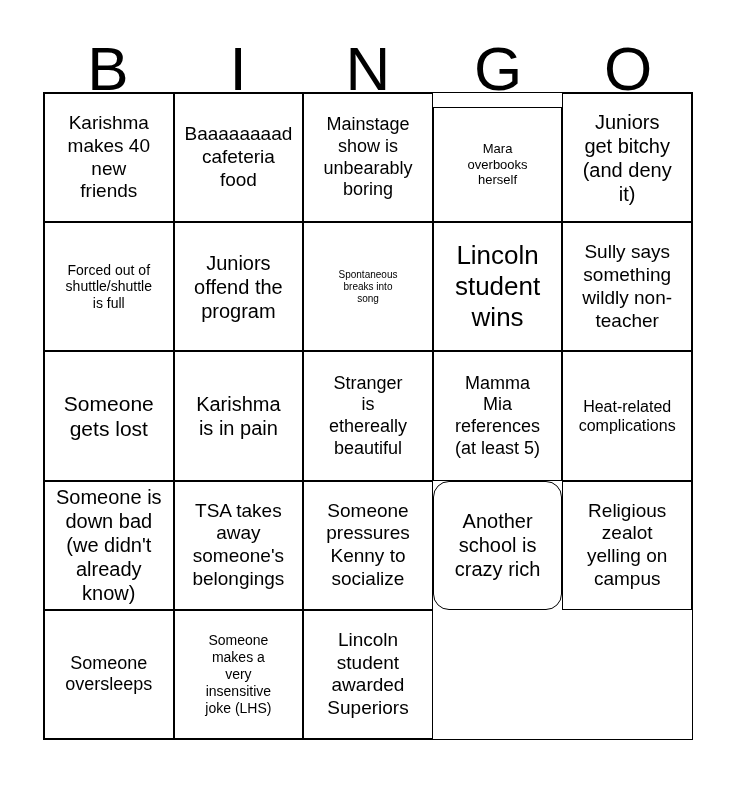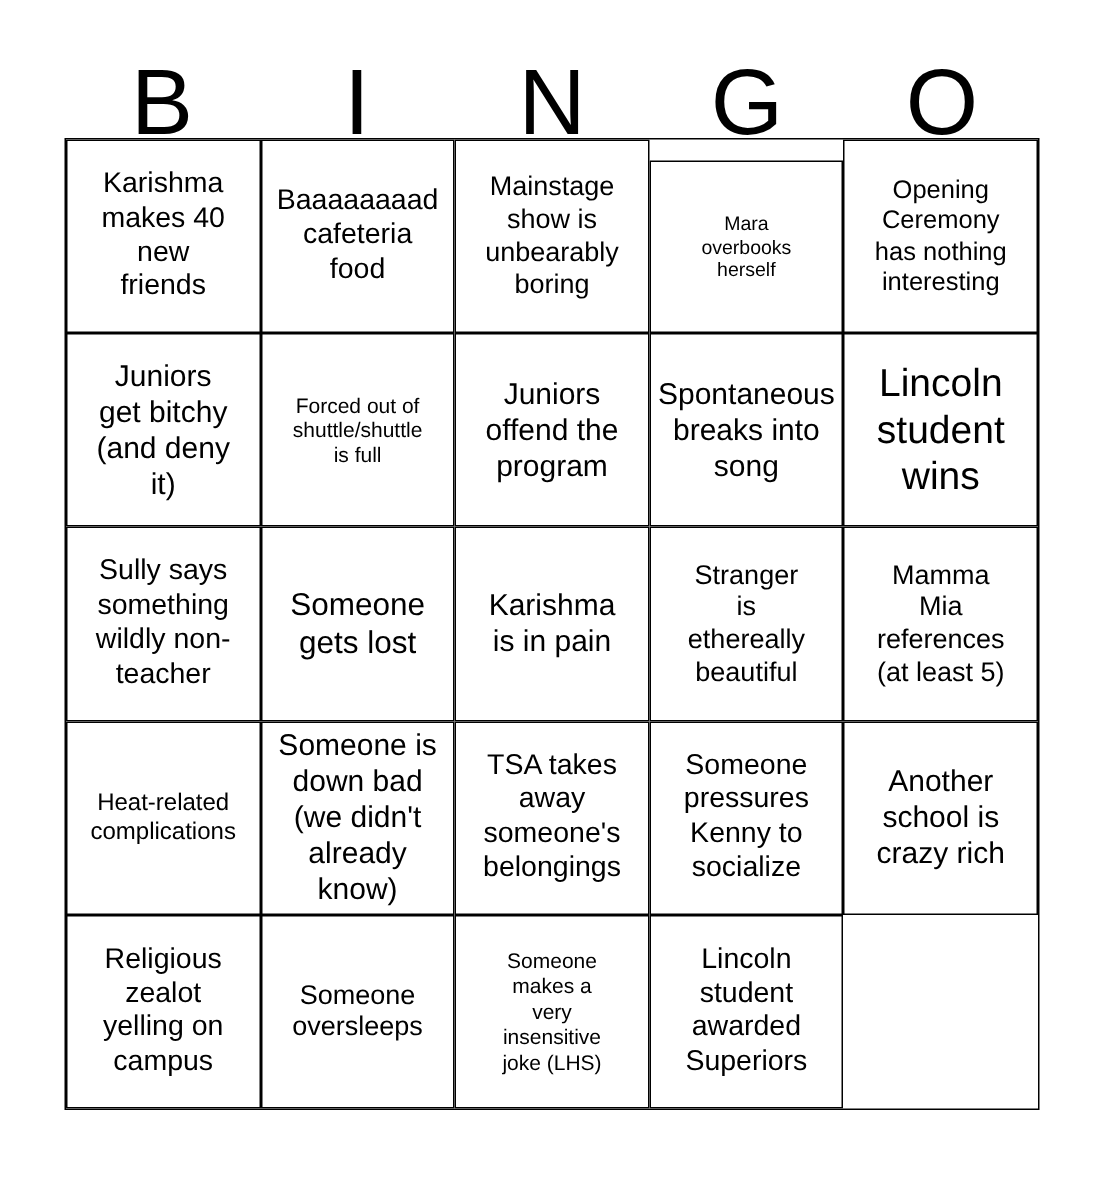"Opening" div.cell { html: <div>Opening Ceremony has nothing interesting</div> -> none }
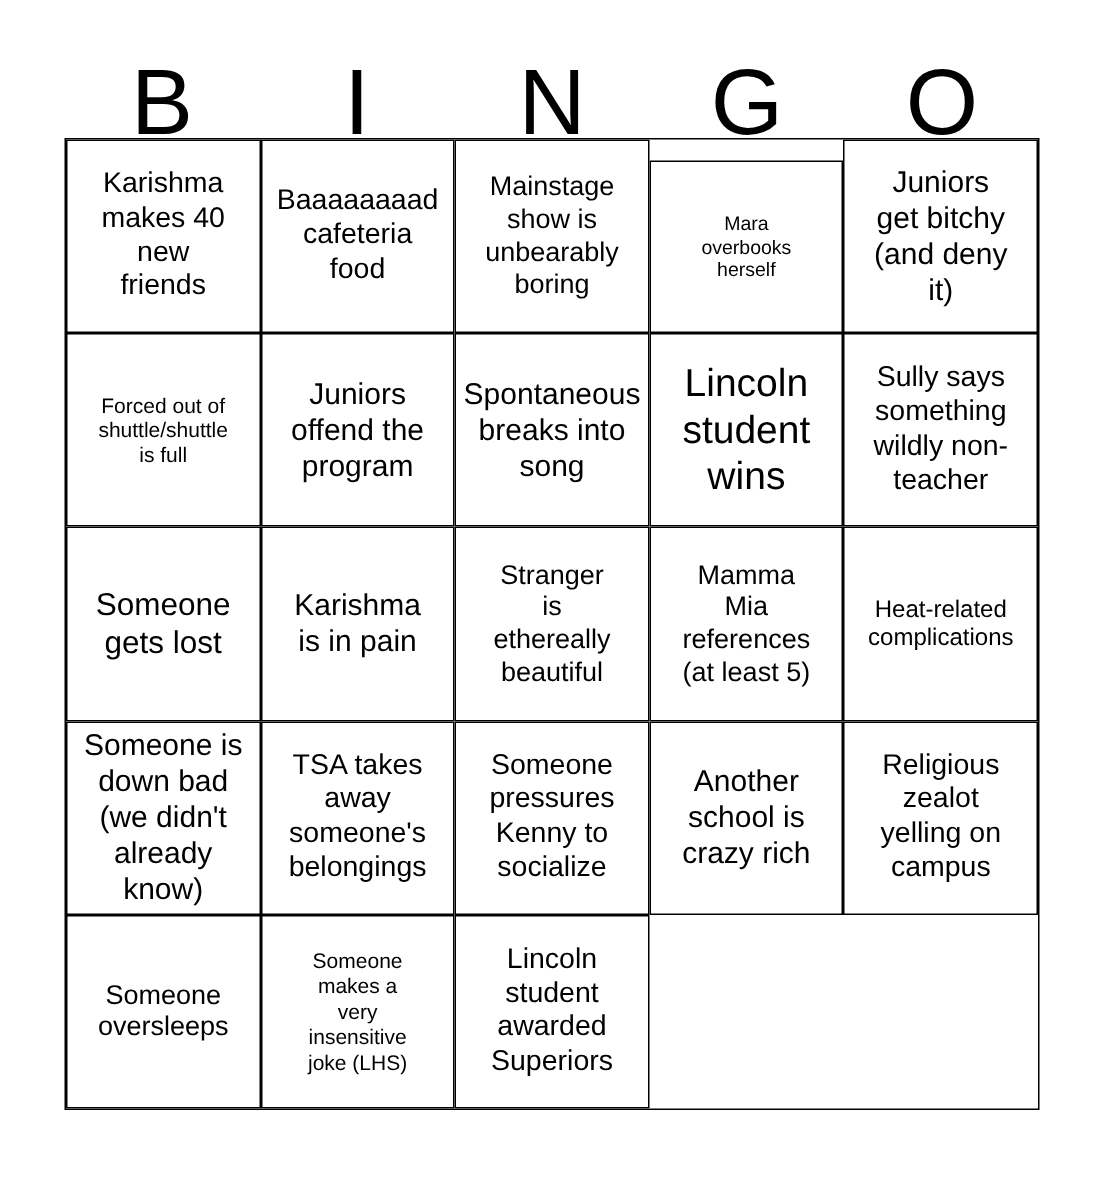"Spontaneous" div.cell { font-size: 20px -> 10px }
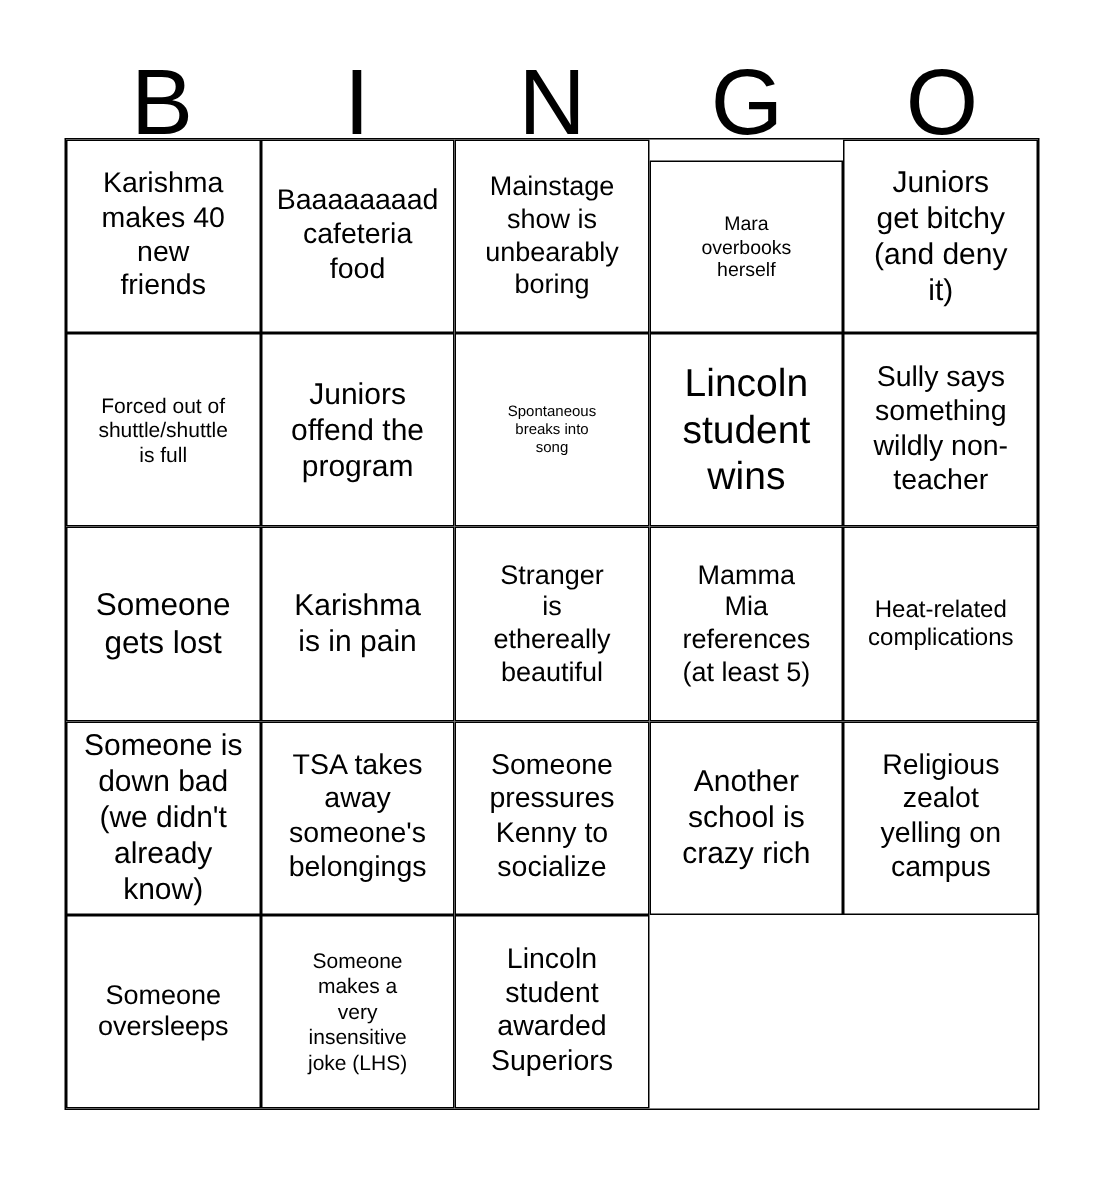"Another" div.cell { border-radius: none -> 16px }
